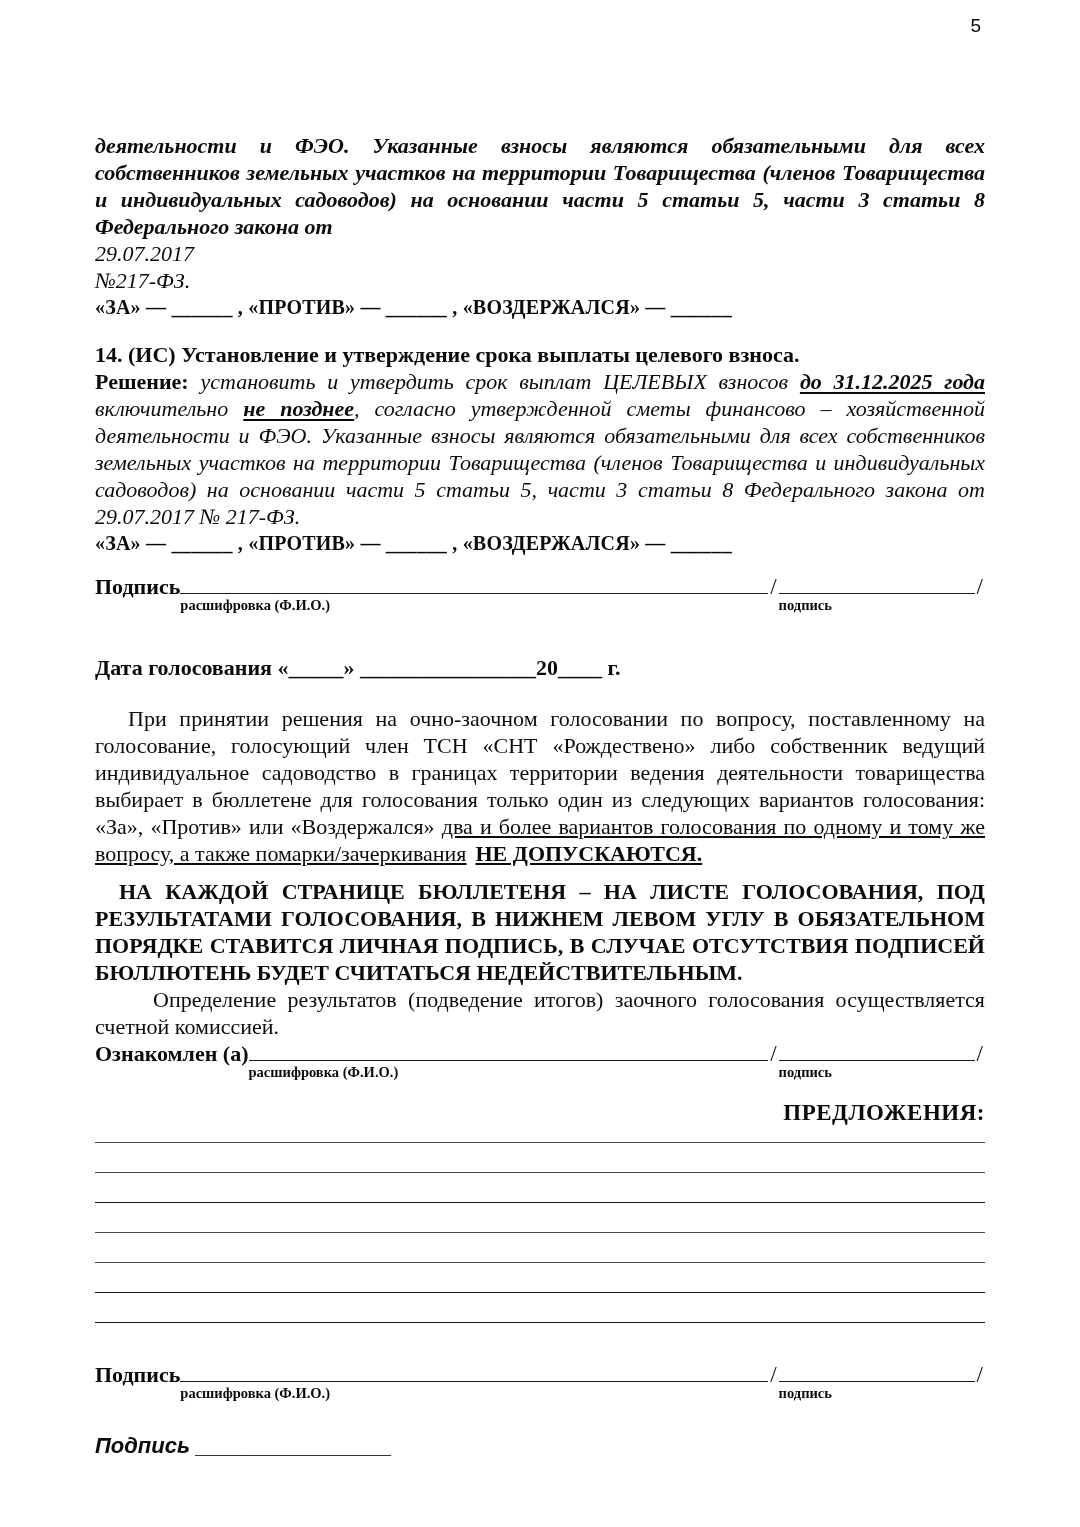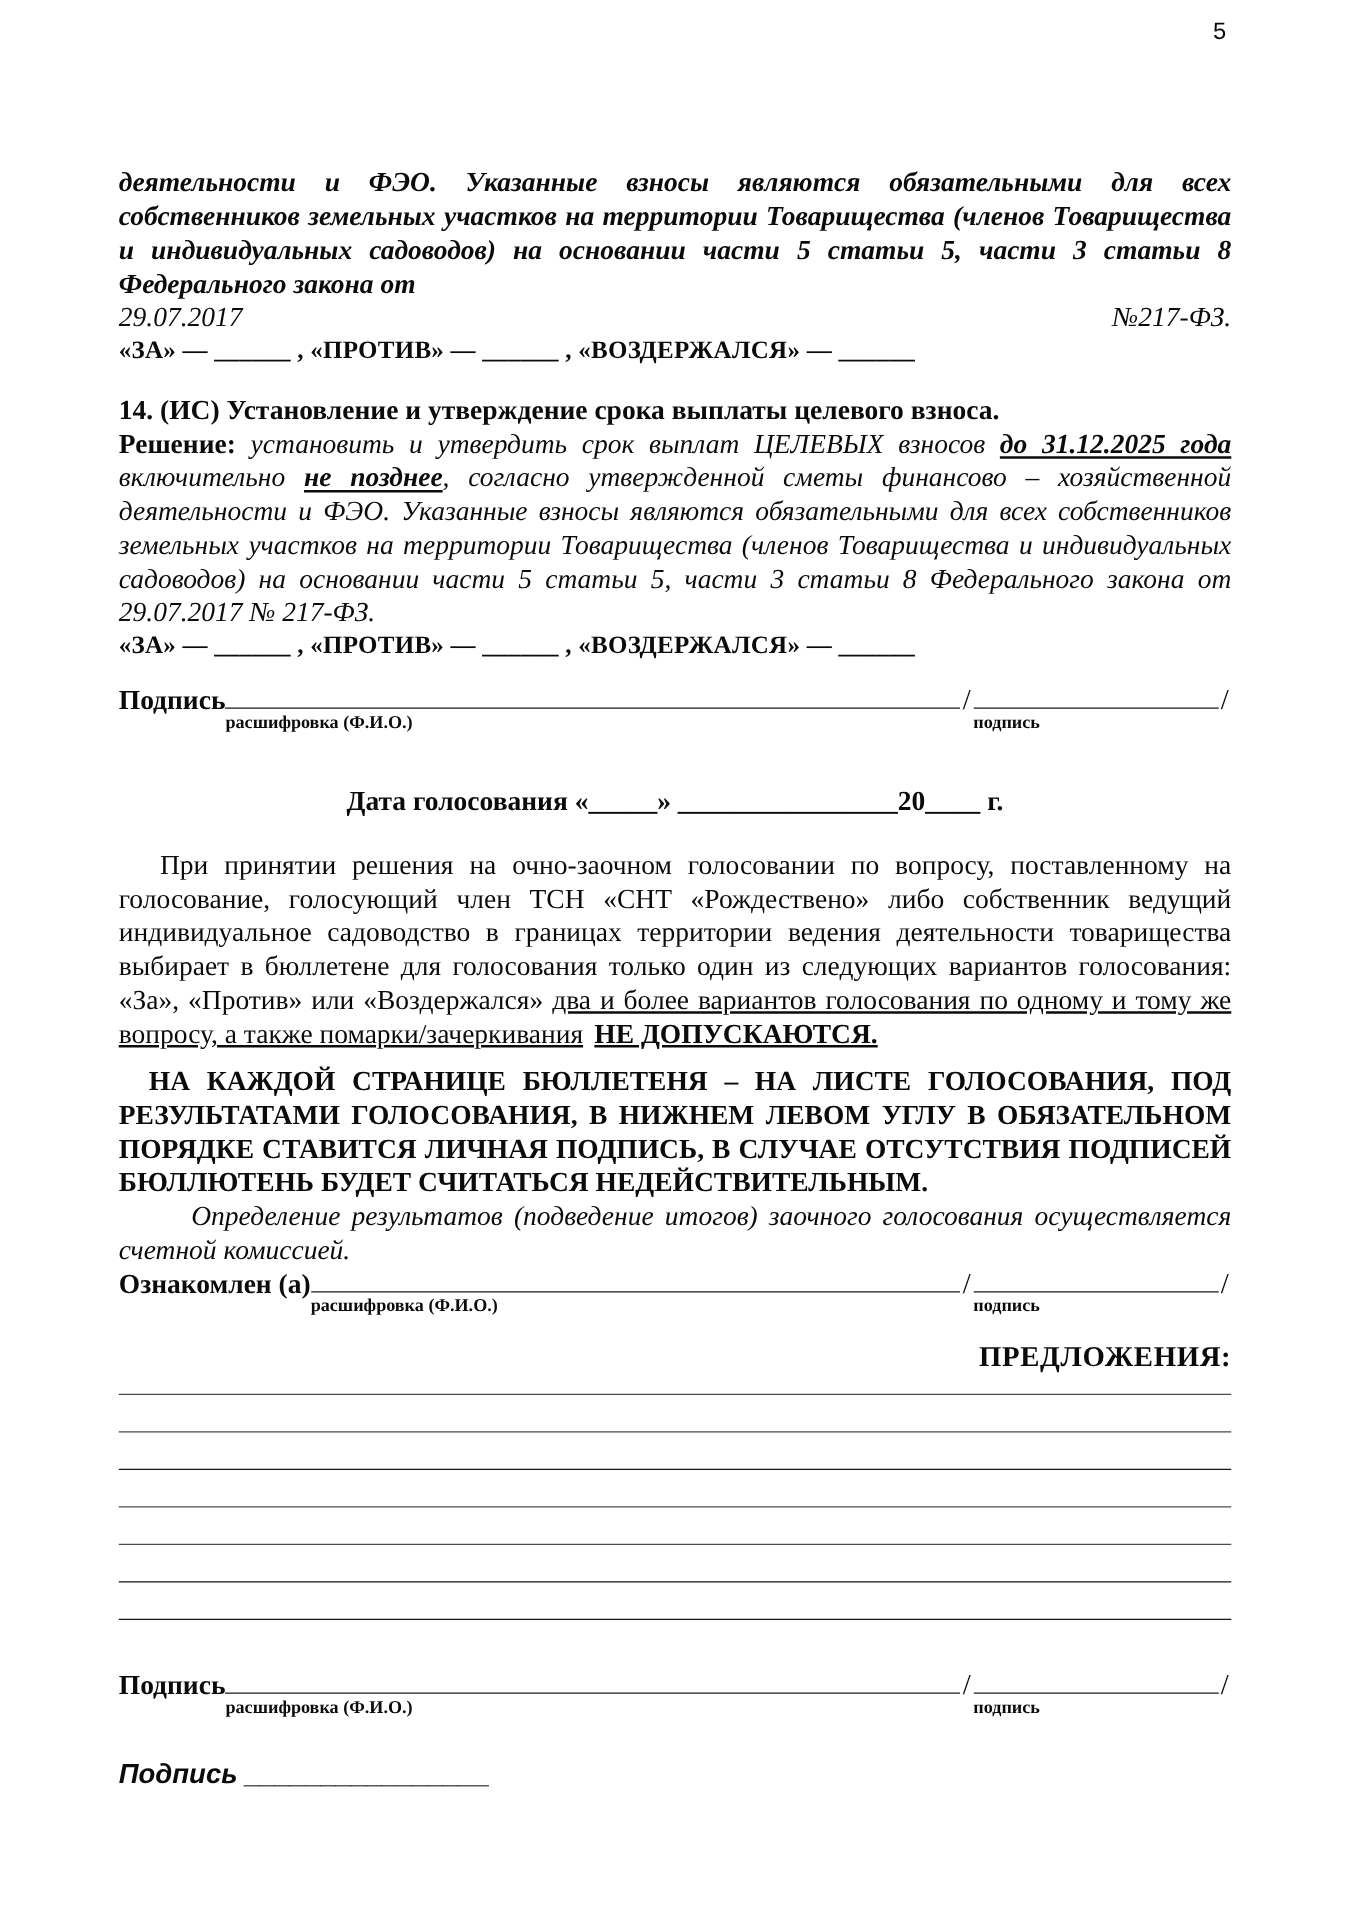"29.07.2017" .lawline { flex-direction: none -> column }
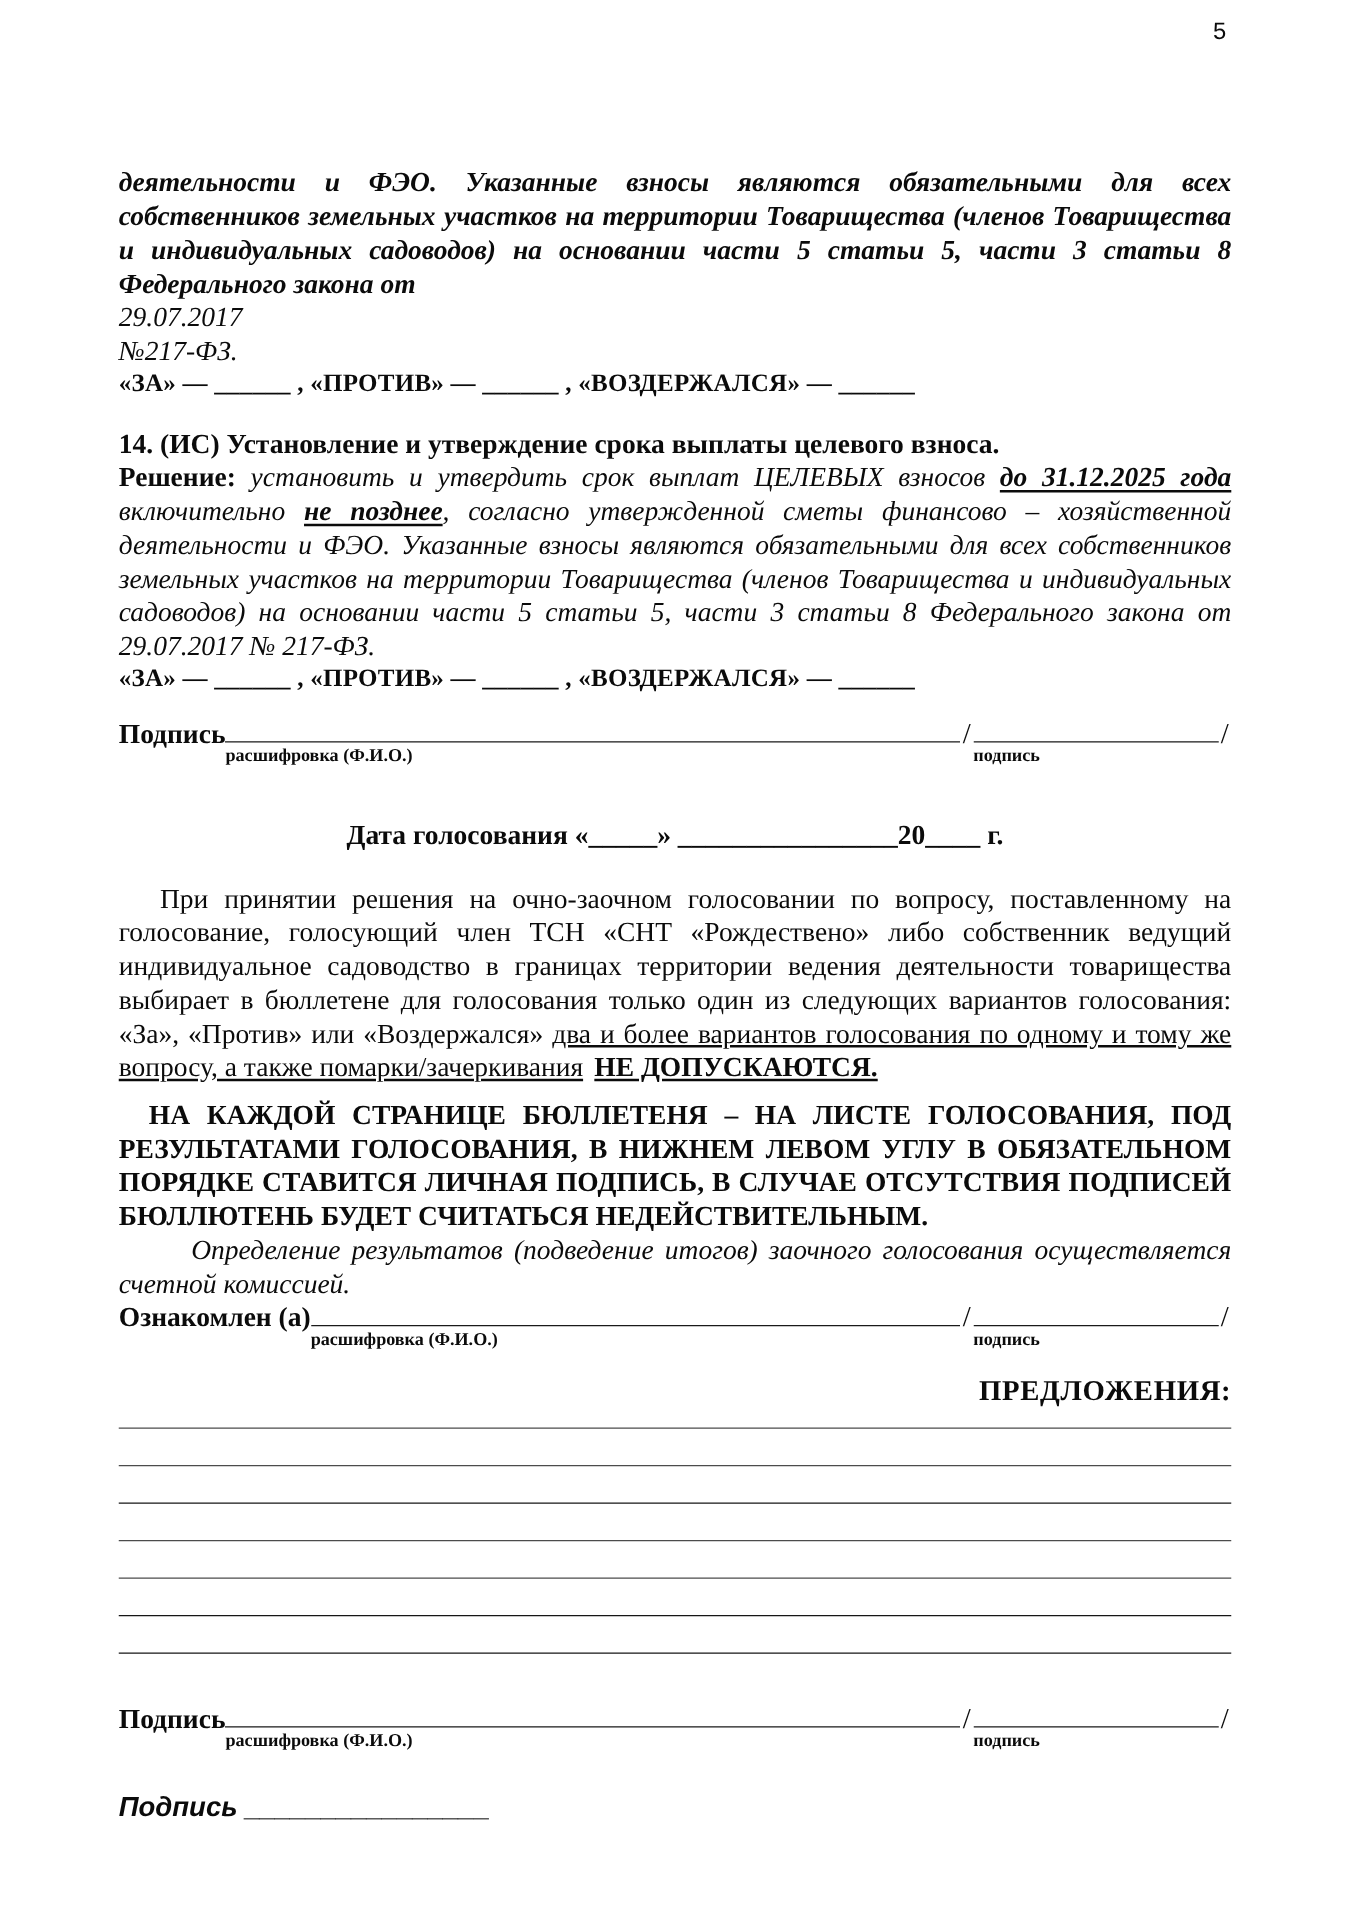"Дата голосования «_____»" .dateline { text-align: center -> left }
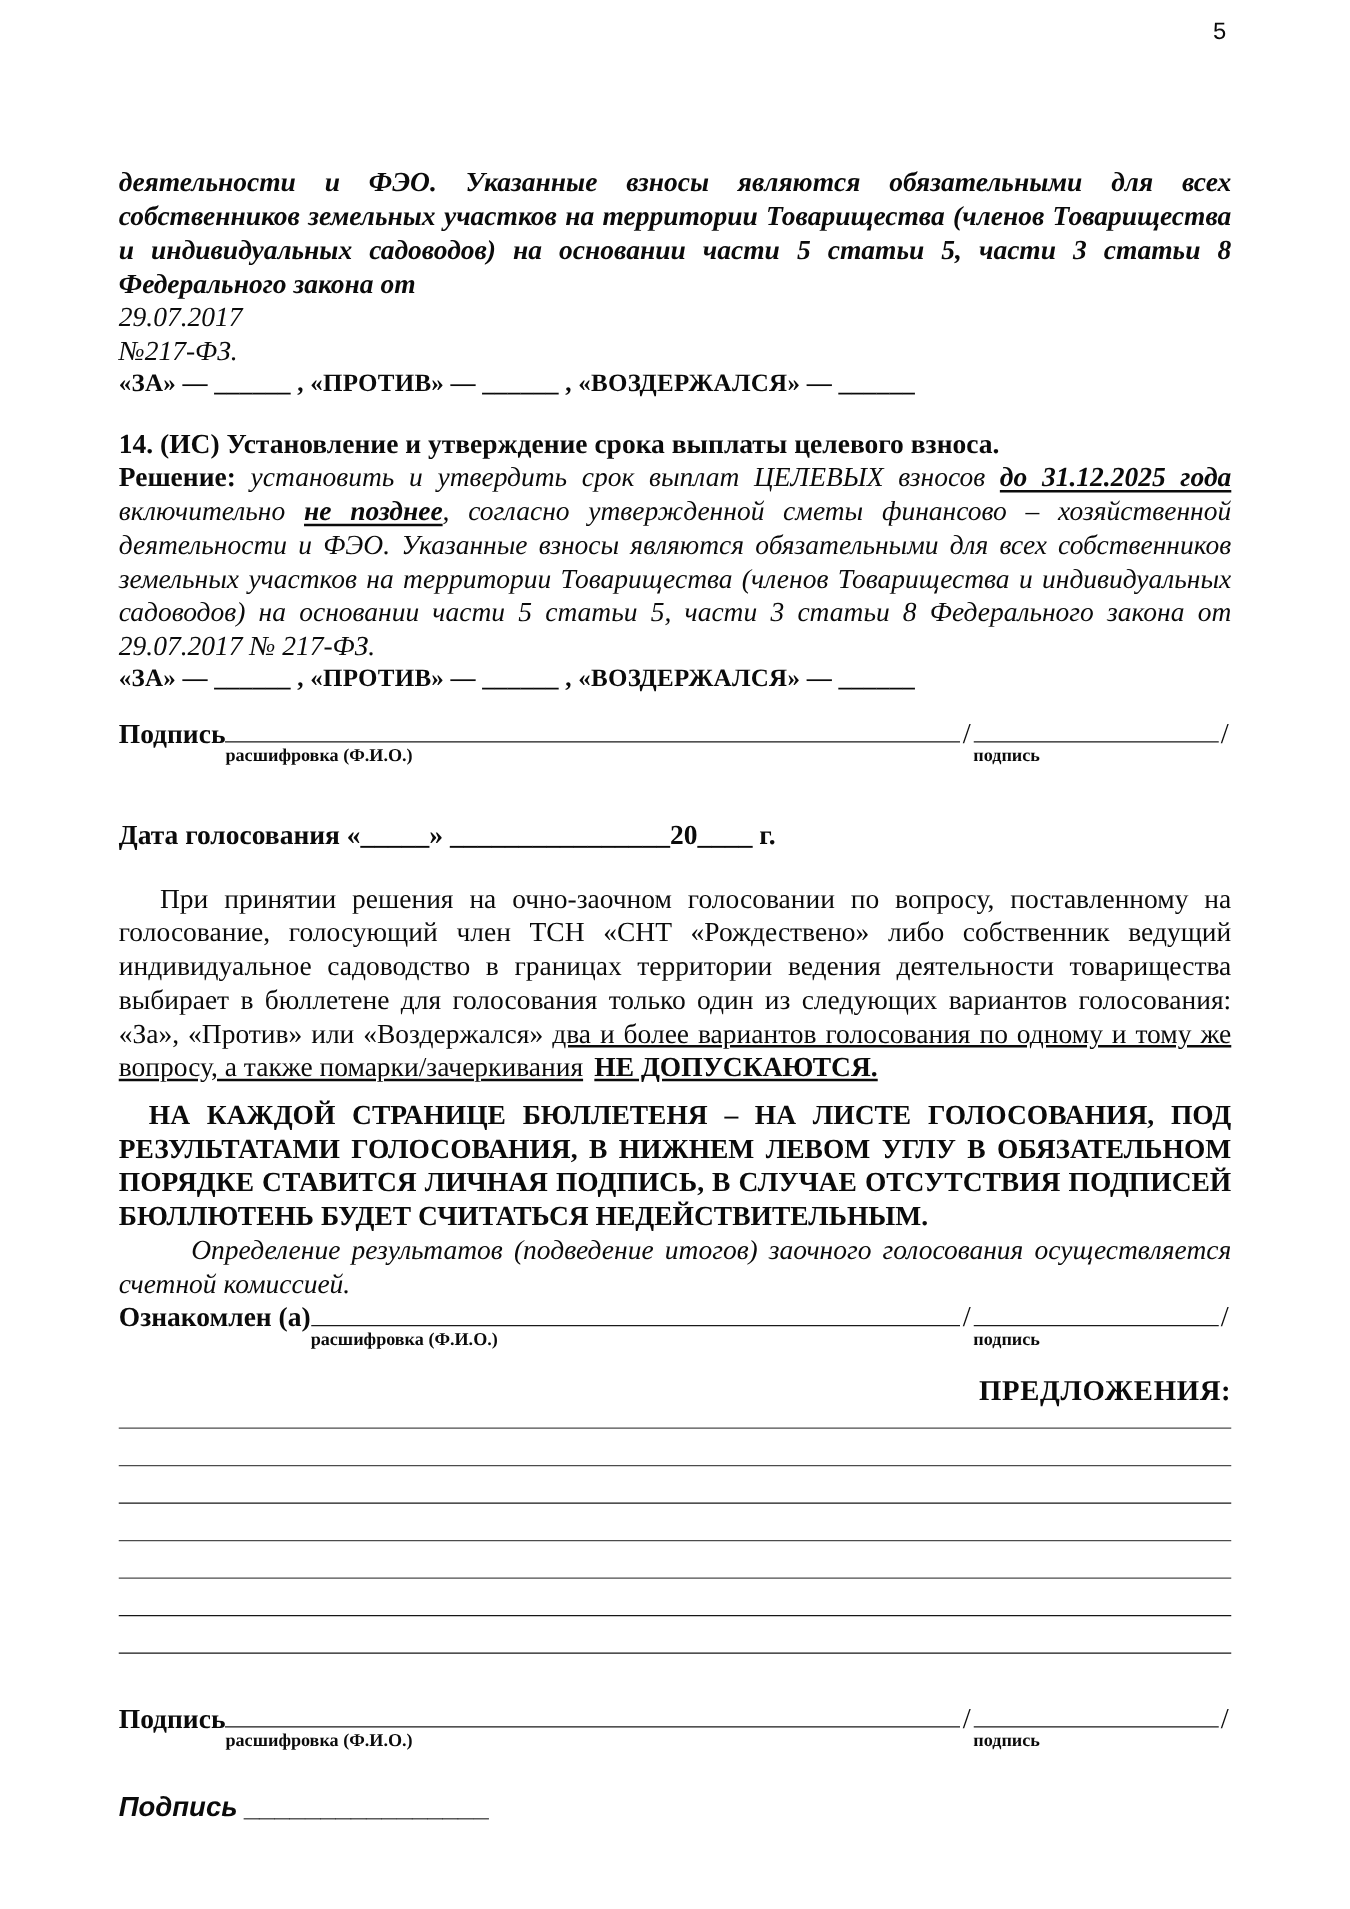"Определение результатов (подведение" .results { font-style: italic -> none }
